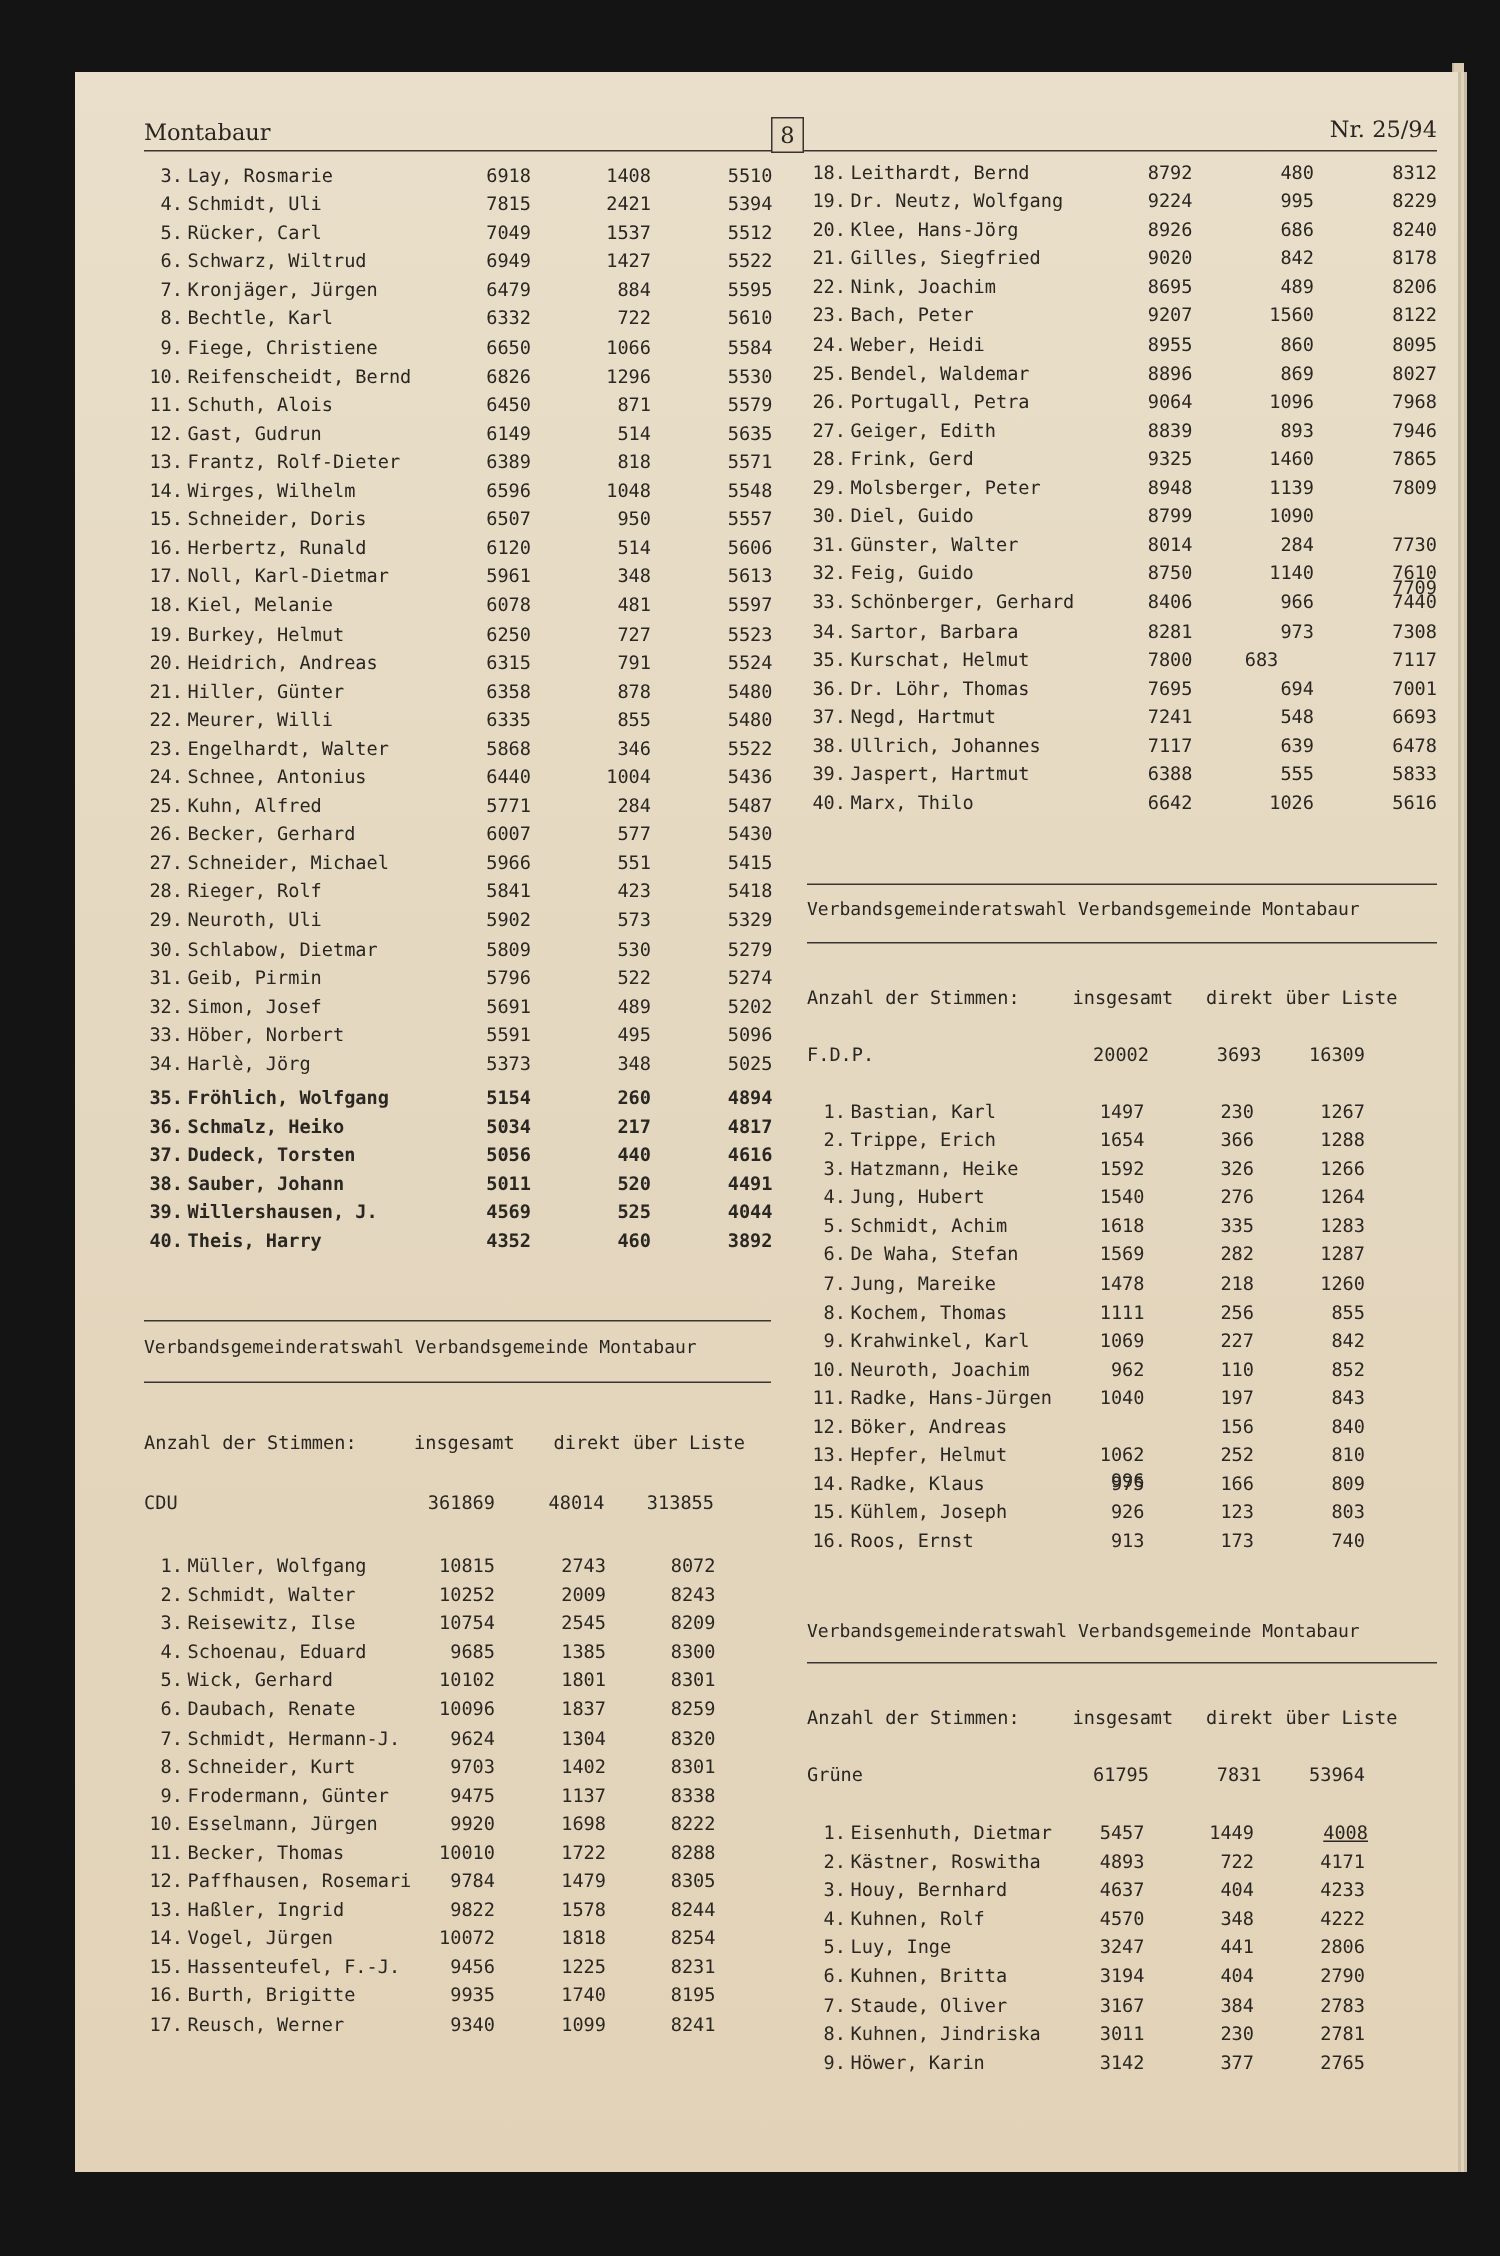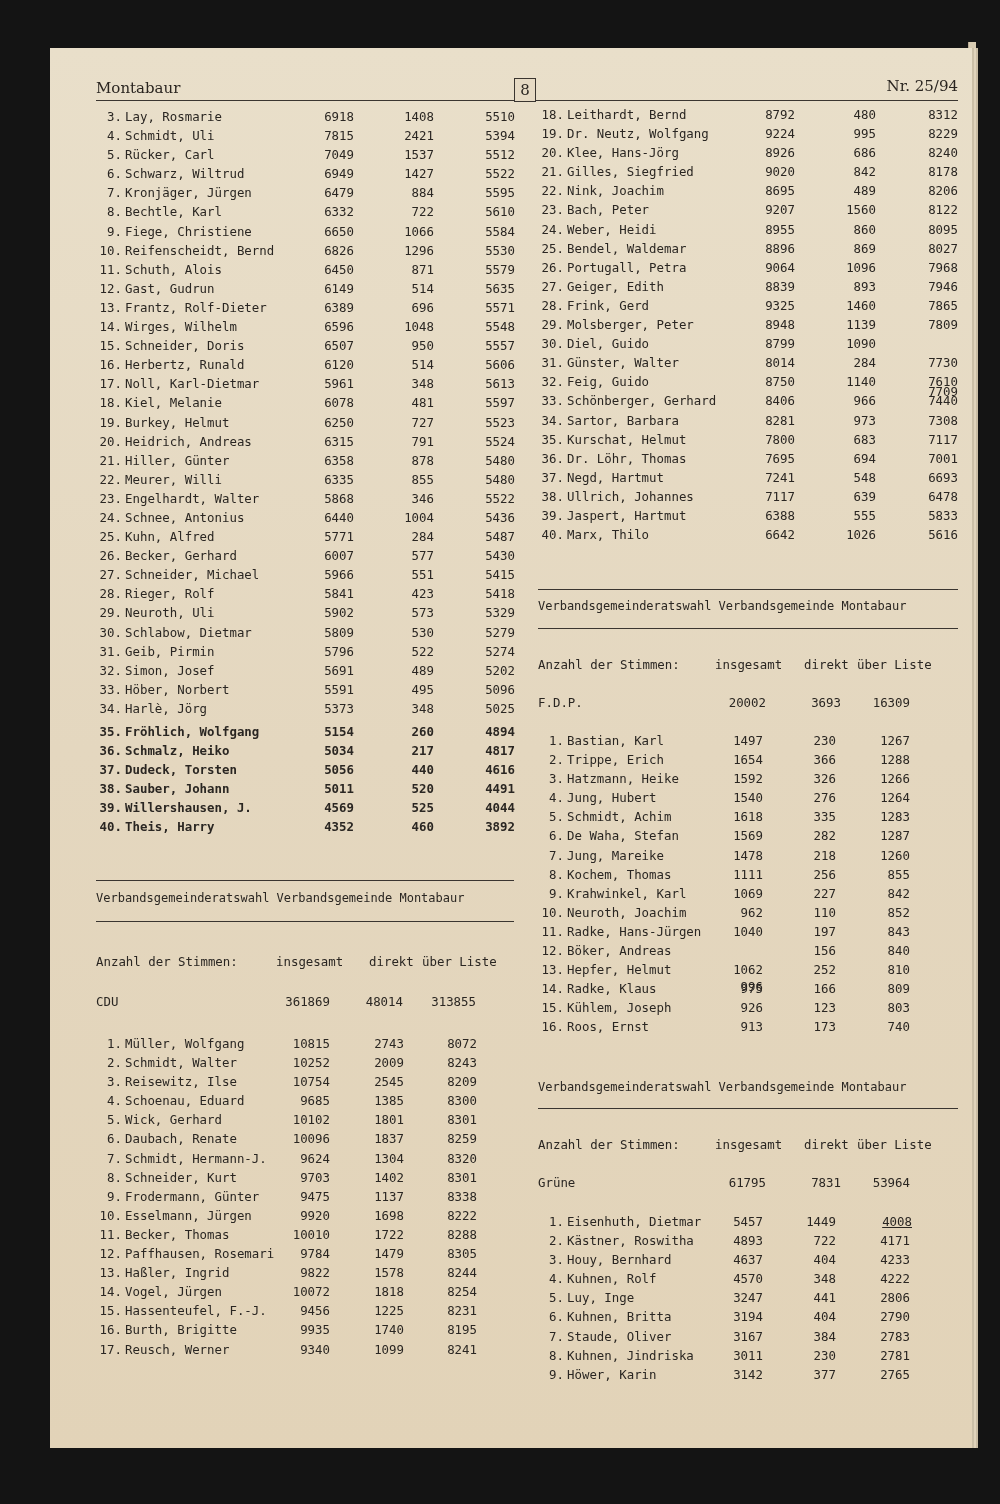"696" span.v { text: 696 -> 818 }
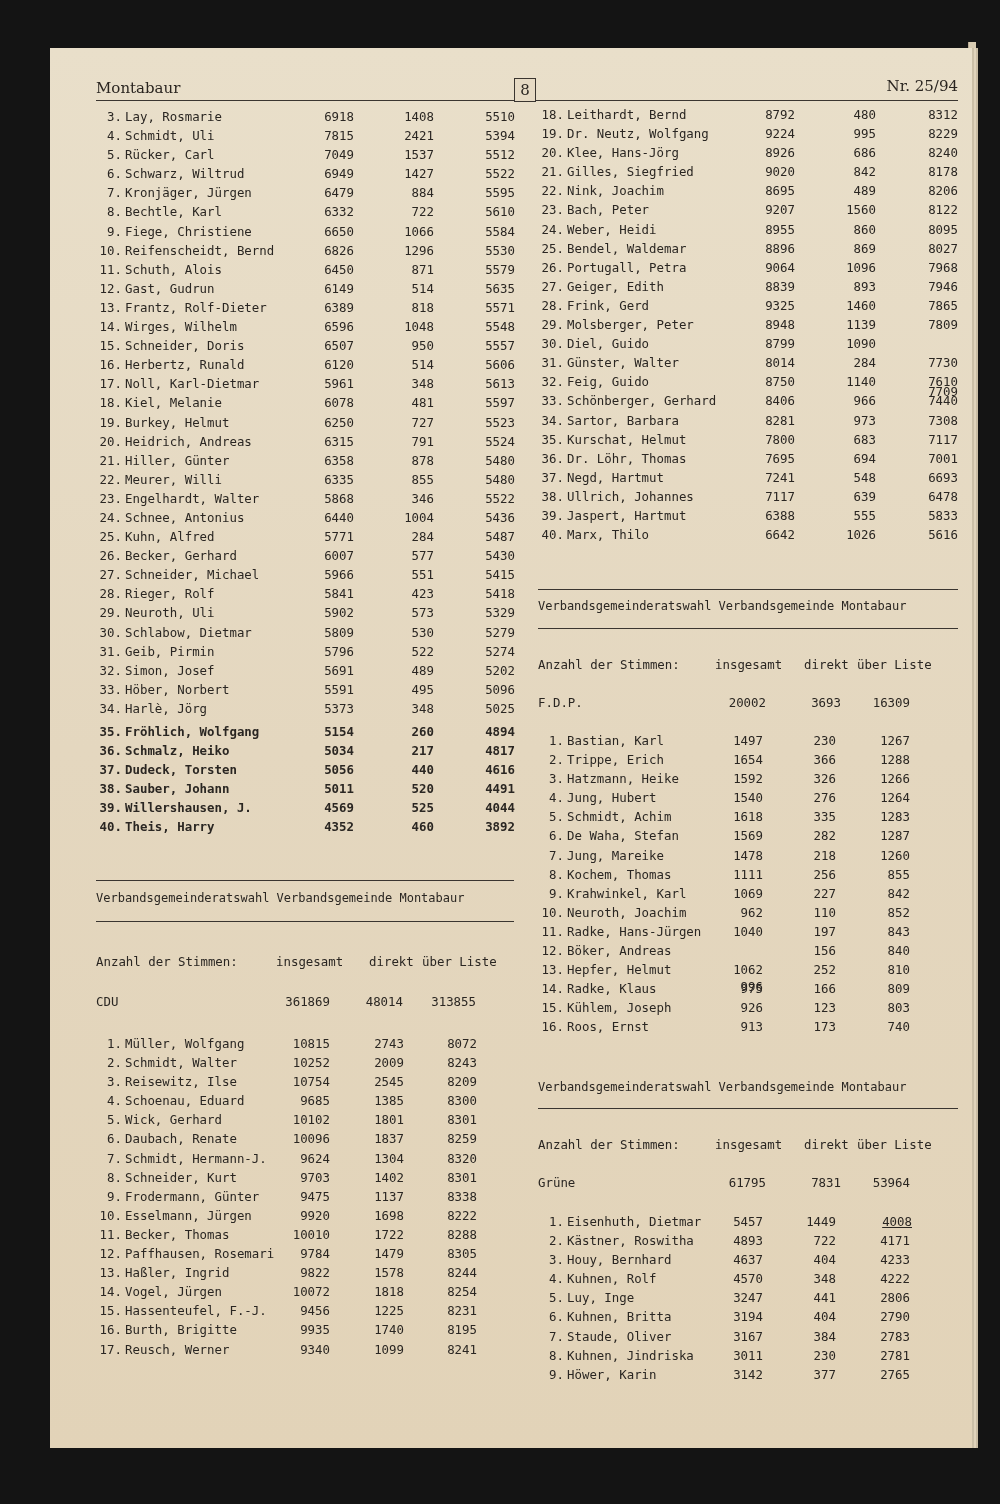"683" span.v { text-align: none -> center }
